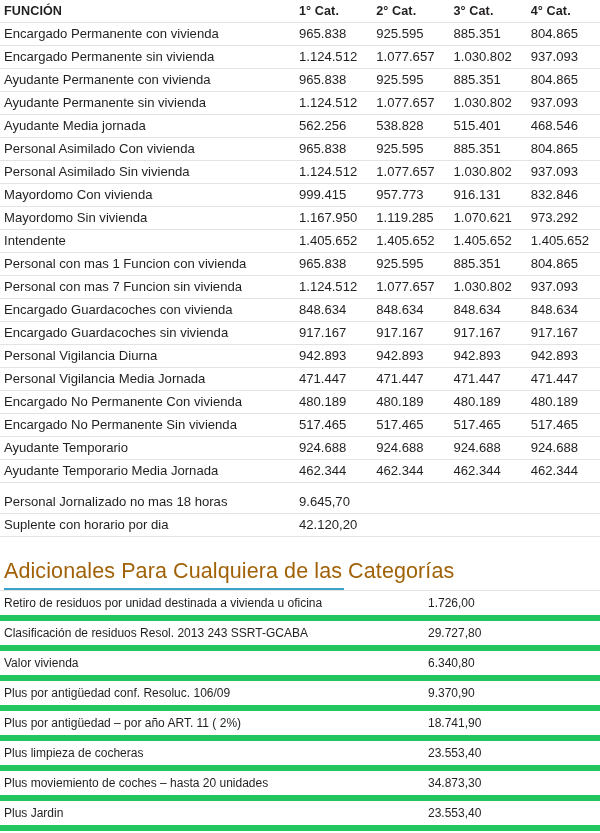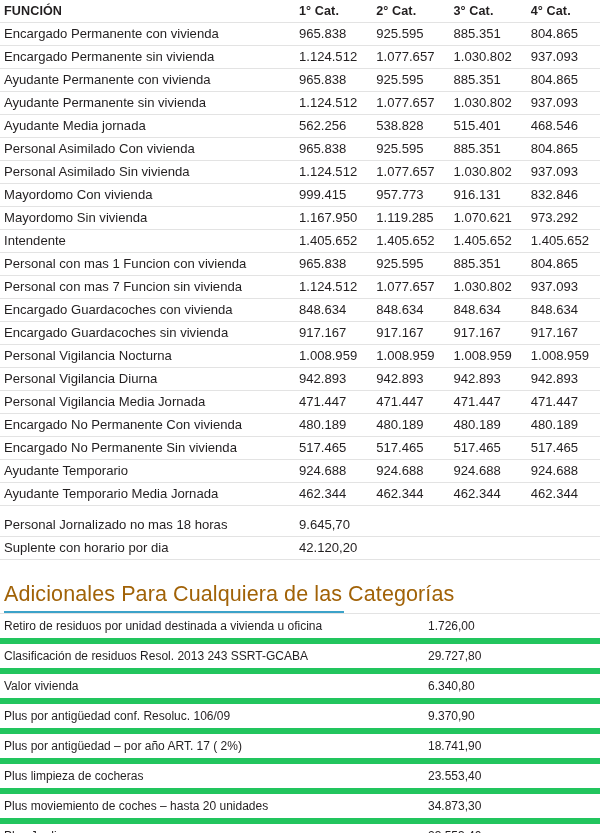"Personal Vigilancia Nocturna" tr { html: <tr> <td>Personal Vigilancia Nocturna</td> <td>1.008.959</td> <td>1.008.959</td> <td>1.008.959</td> <td>1.008.959</td> </tr> -> none }
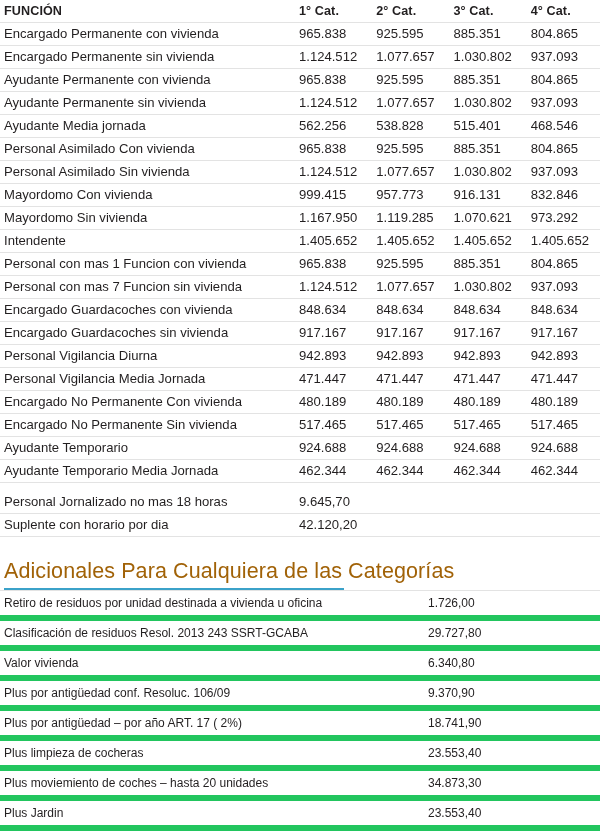"Plus por antigüedad – por" td.label { text: 17 -> 11 }
